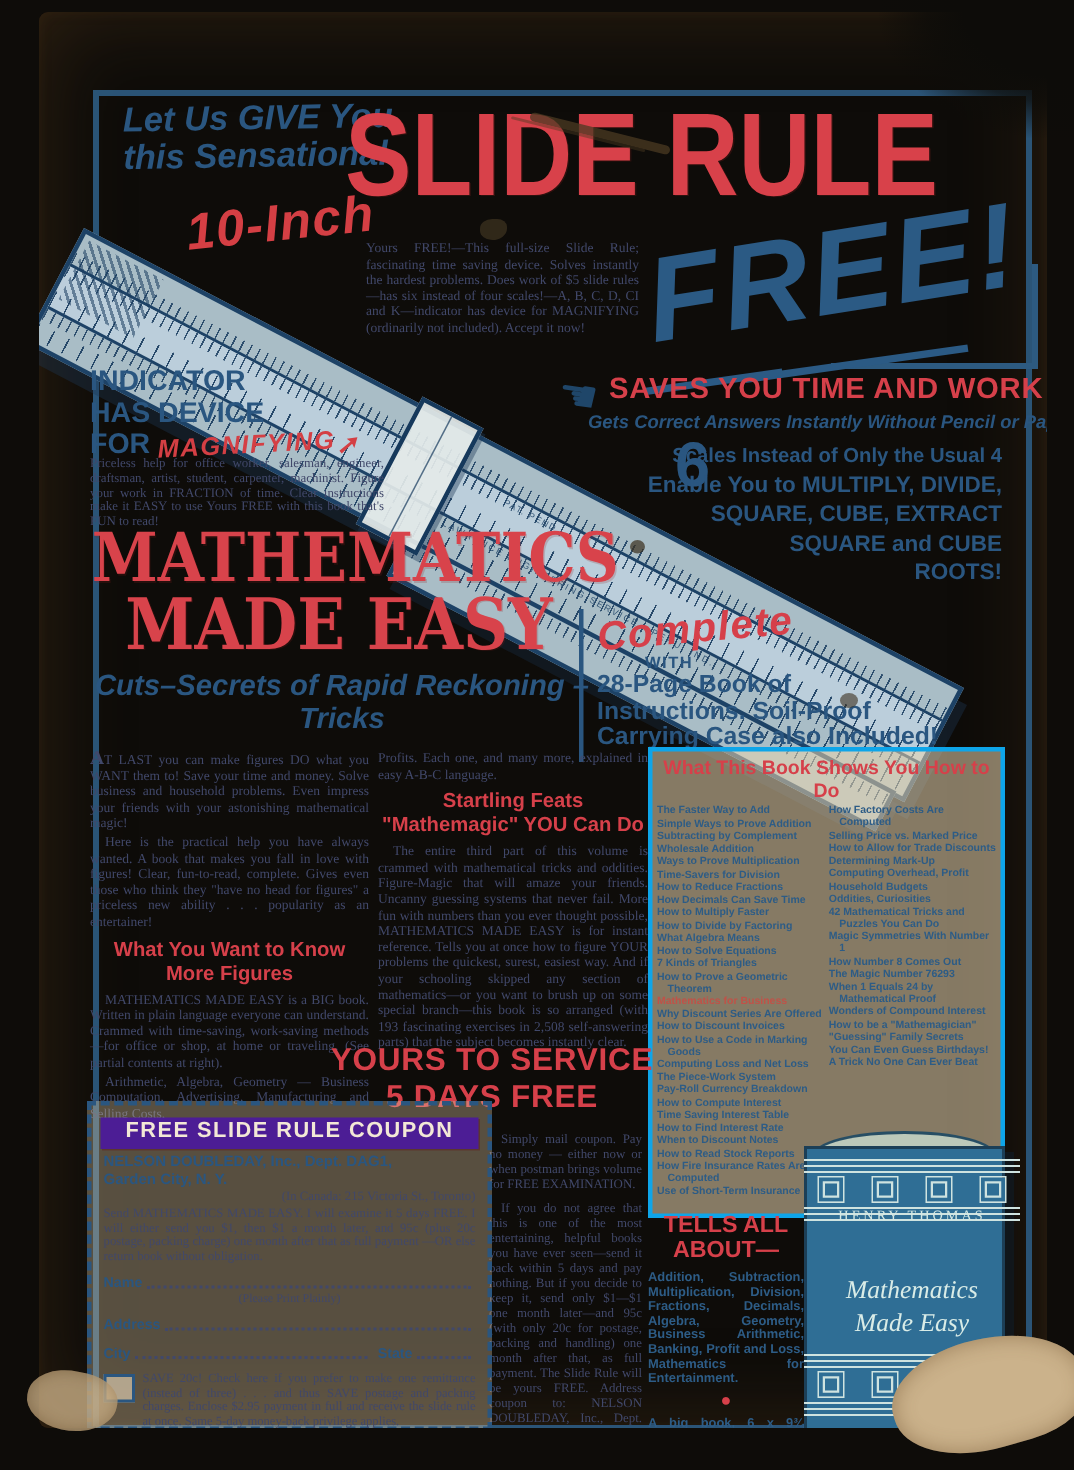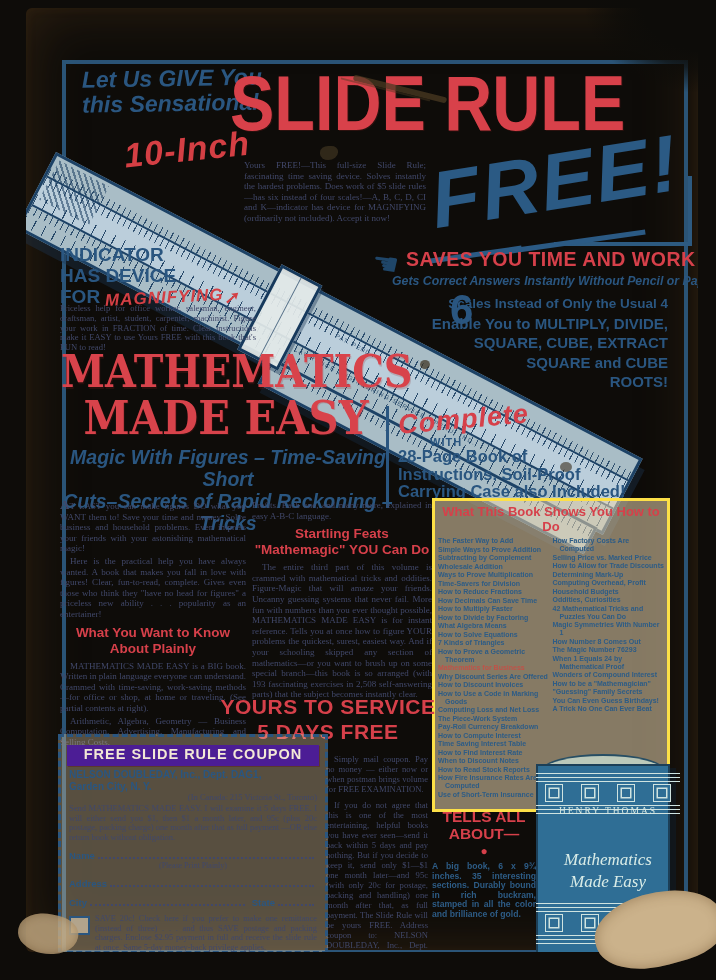"Magic With Figures – Time-Saving" div { html: <div>Magic With Figures – Time-Saving Short</div> -> none }
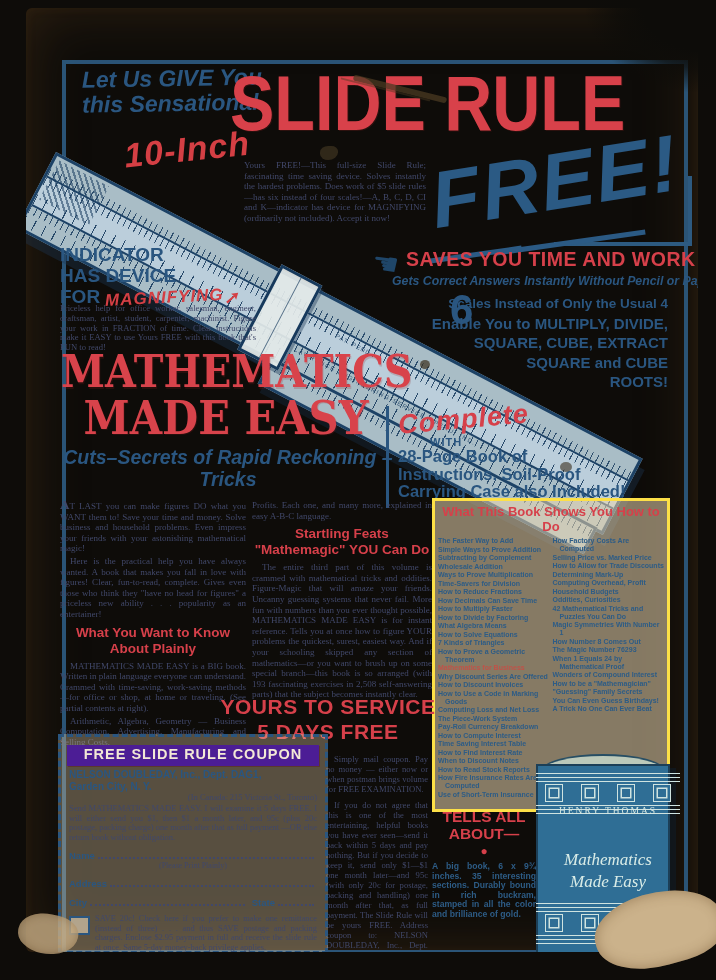"What This Book Shows You" .panel { border: 3px solid #fde047 -> 3px solid #0ea5e9 }
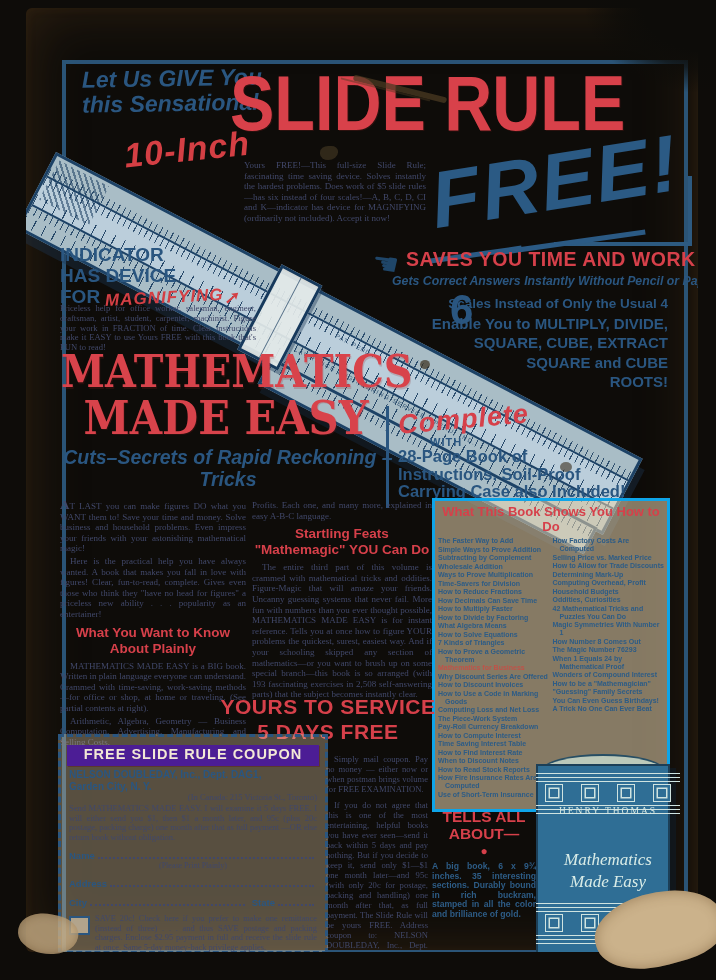"About Plainly" div { text: About Plainly -> More Figures }
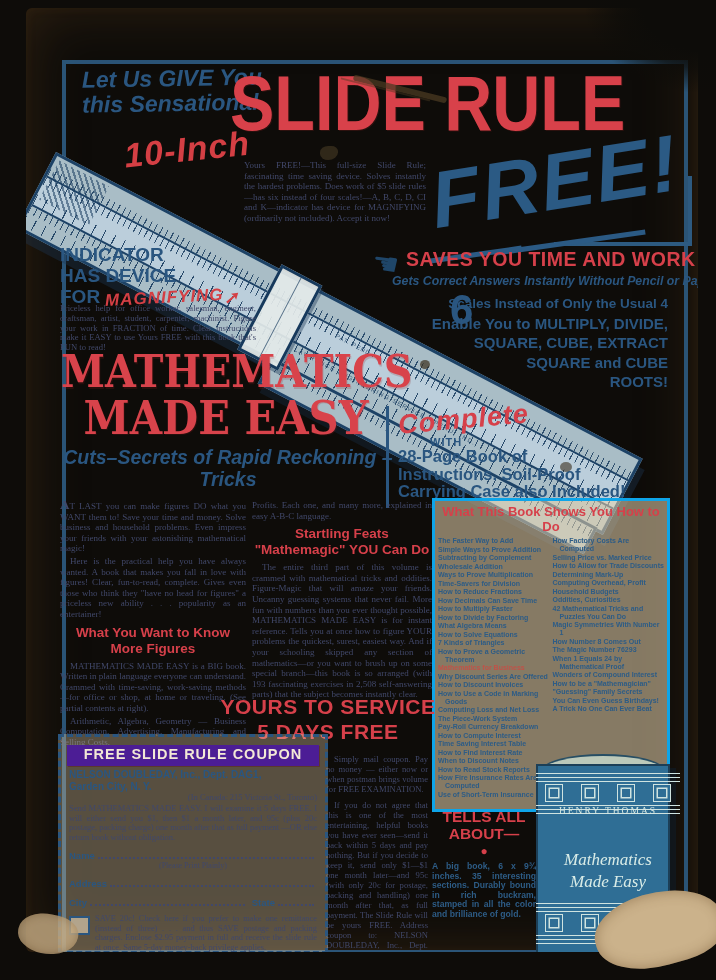"Addition, Subtraction, Multiplication," div.tb { html: none -> <div>Addition, Subtraction, Multiplication, Division, Fractions, Decimals, Algebra, Geometry, Business Arithmetic, Banking, Profit and Loss, Mathematics for Entertainment.</div> }
